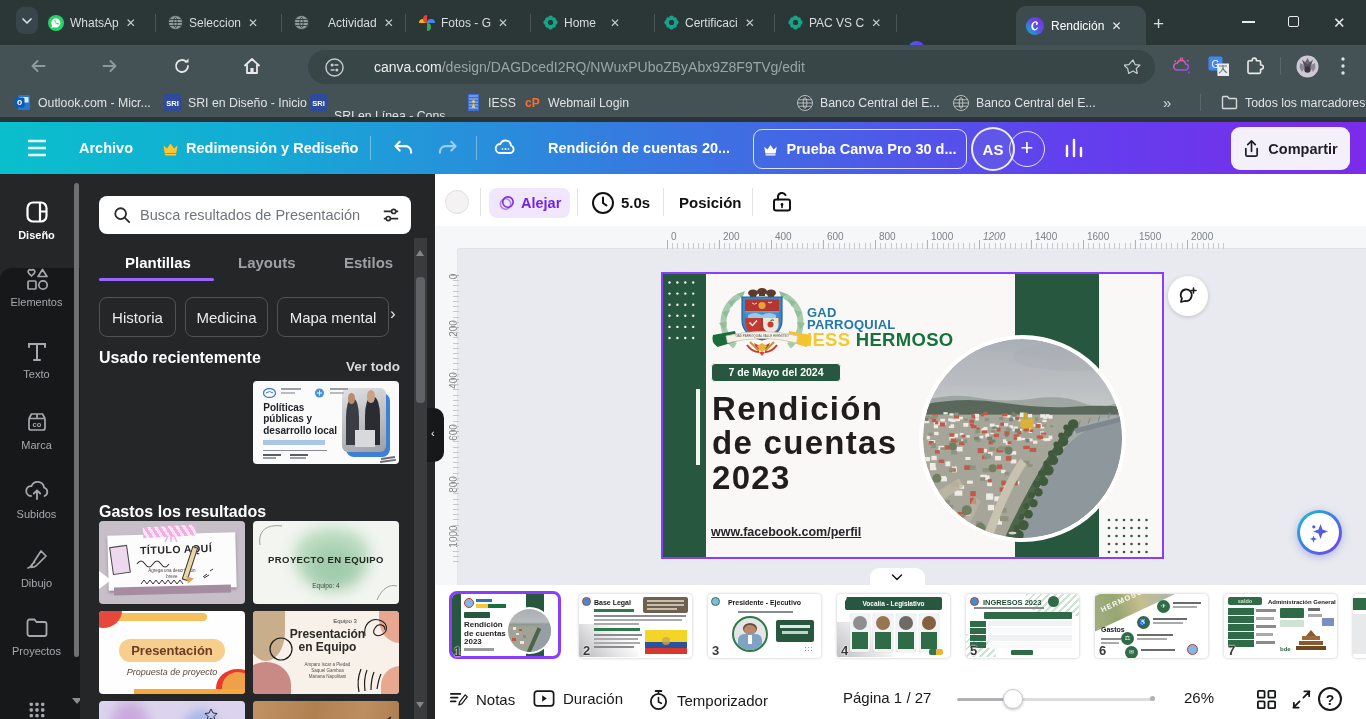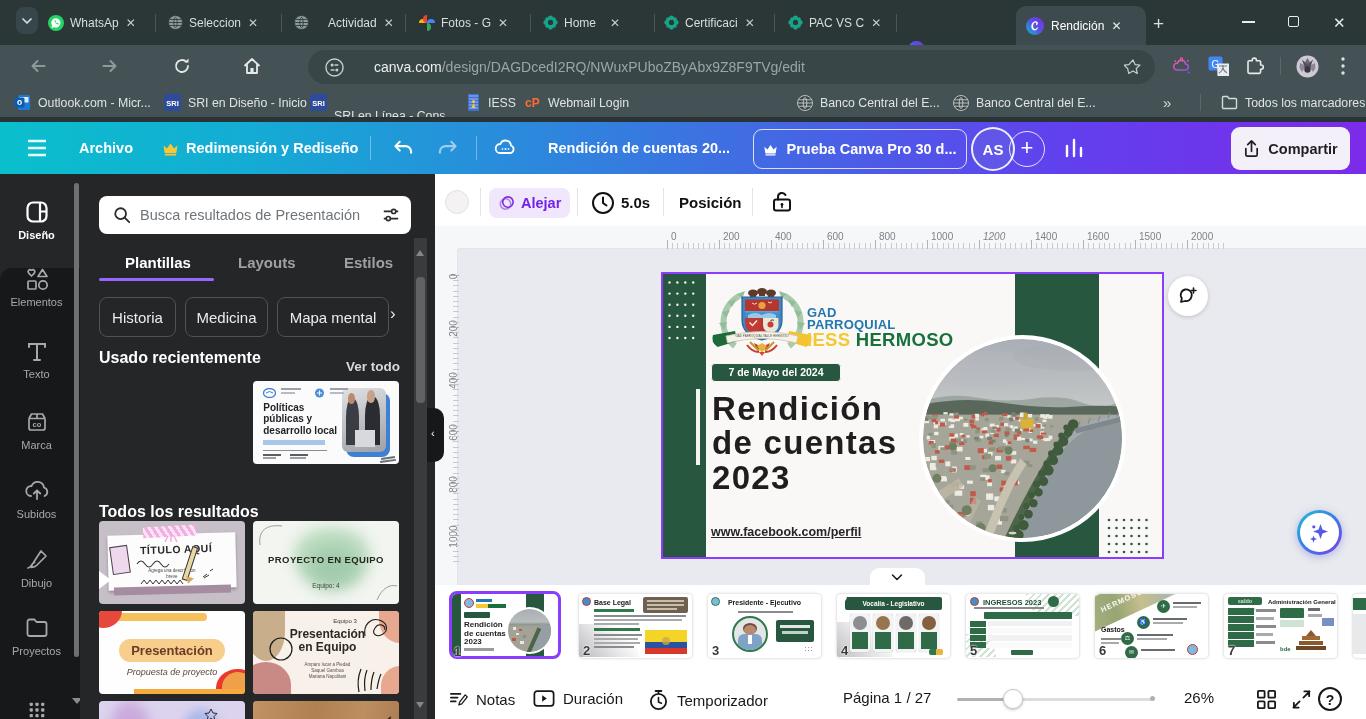"Todos los resultados" div.phead { text: Todos -> Gastos }
